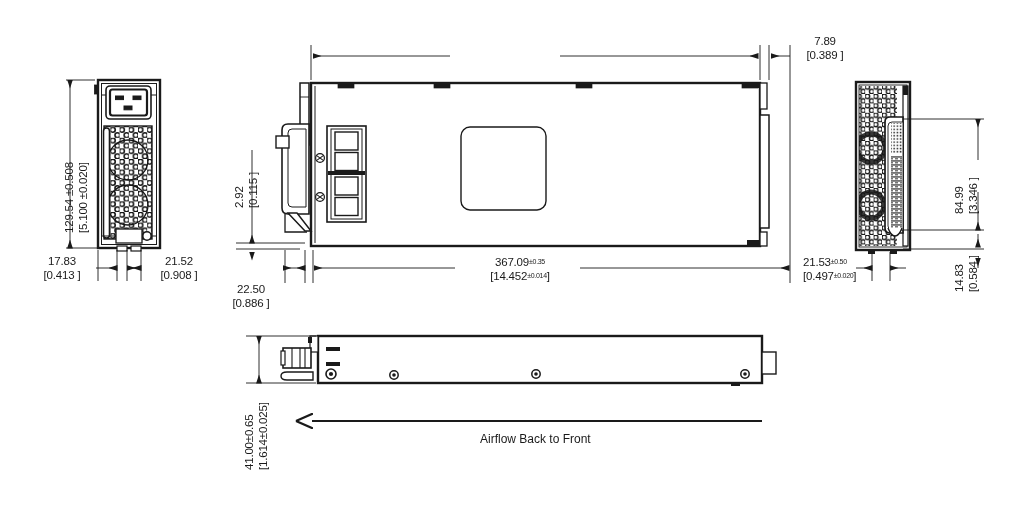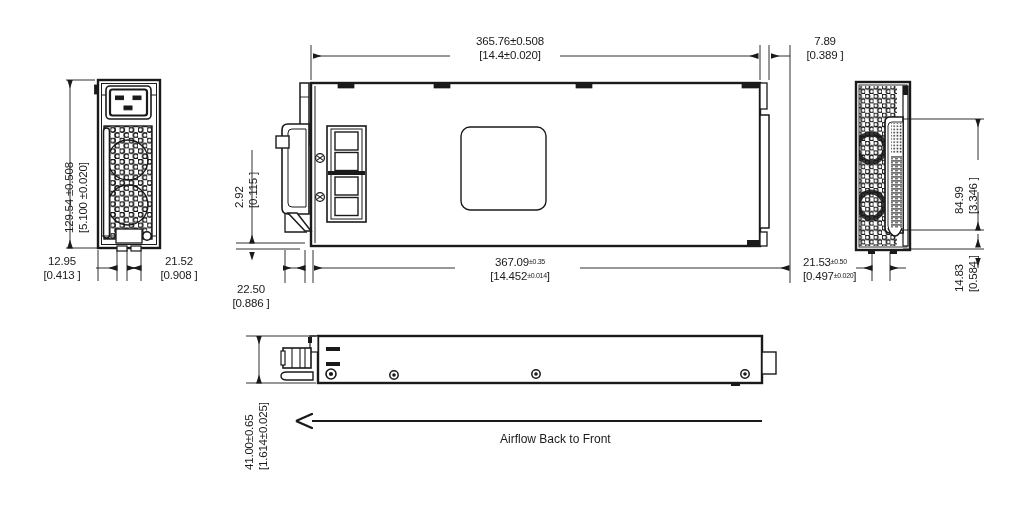"365.76±0.508" div.dim { html: <div> <span>365.76±0.508</span> <span>[14.4±0.020]</span> </div> -> none }
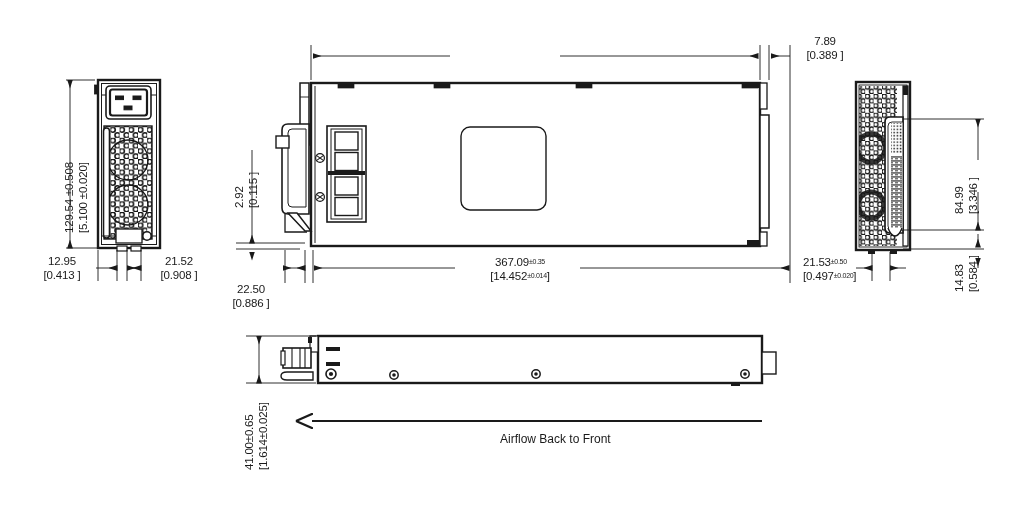"12.95" span { text: 12.95 -> 17.83 }
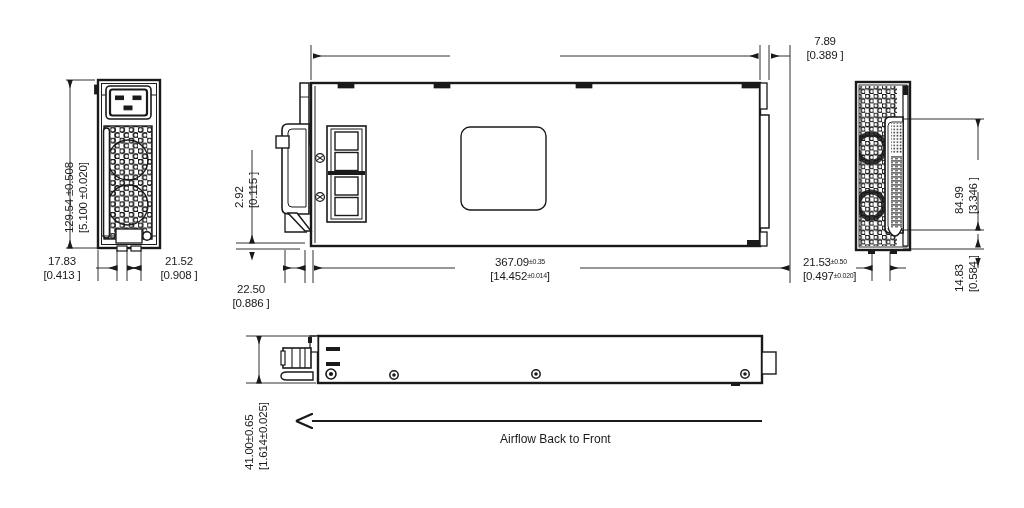"Airflow Back to Front" div.label { margin-left: 20px -> none }
